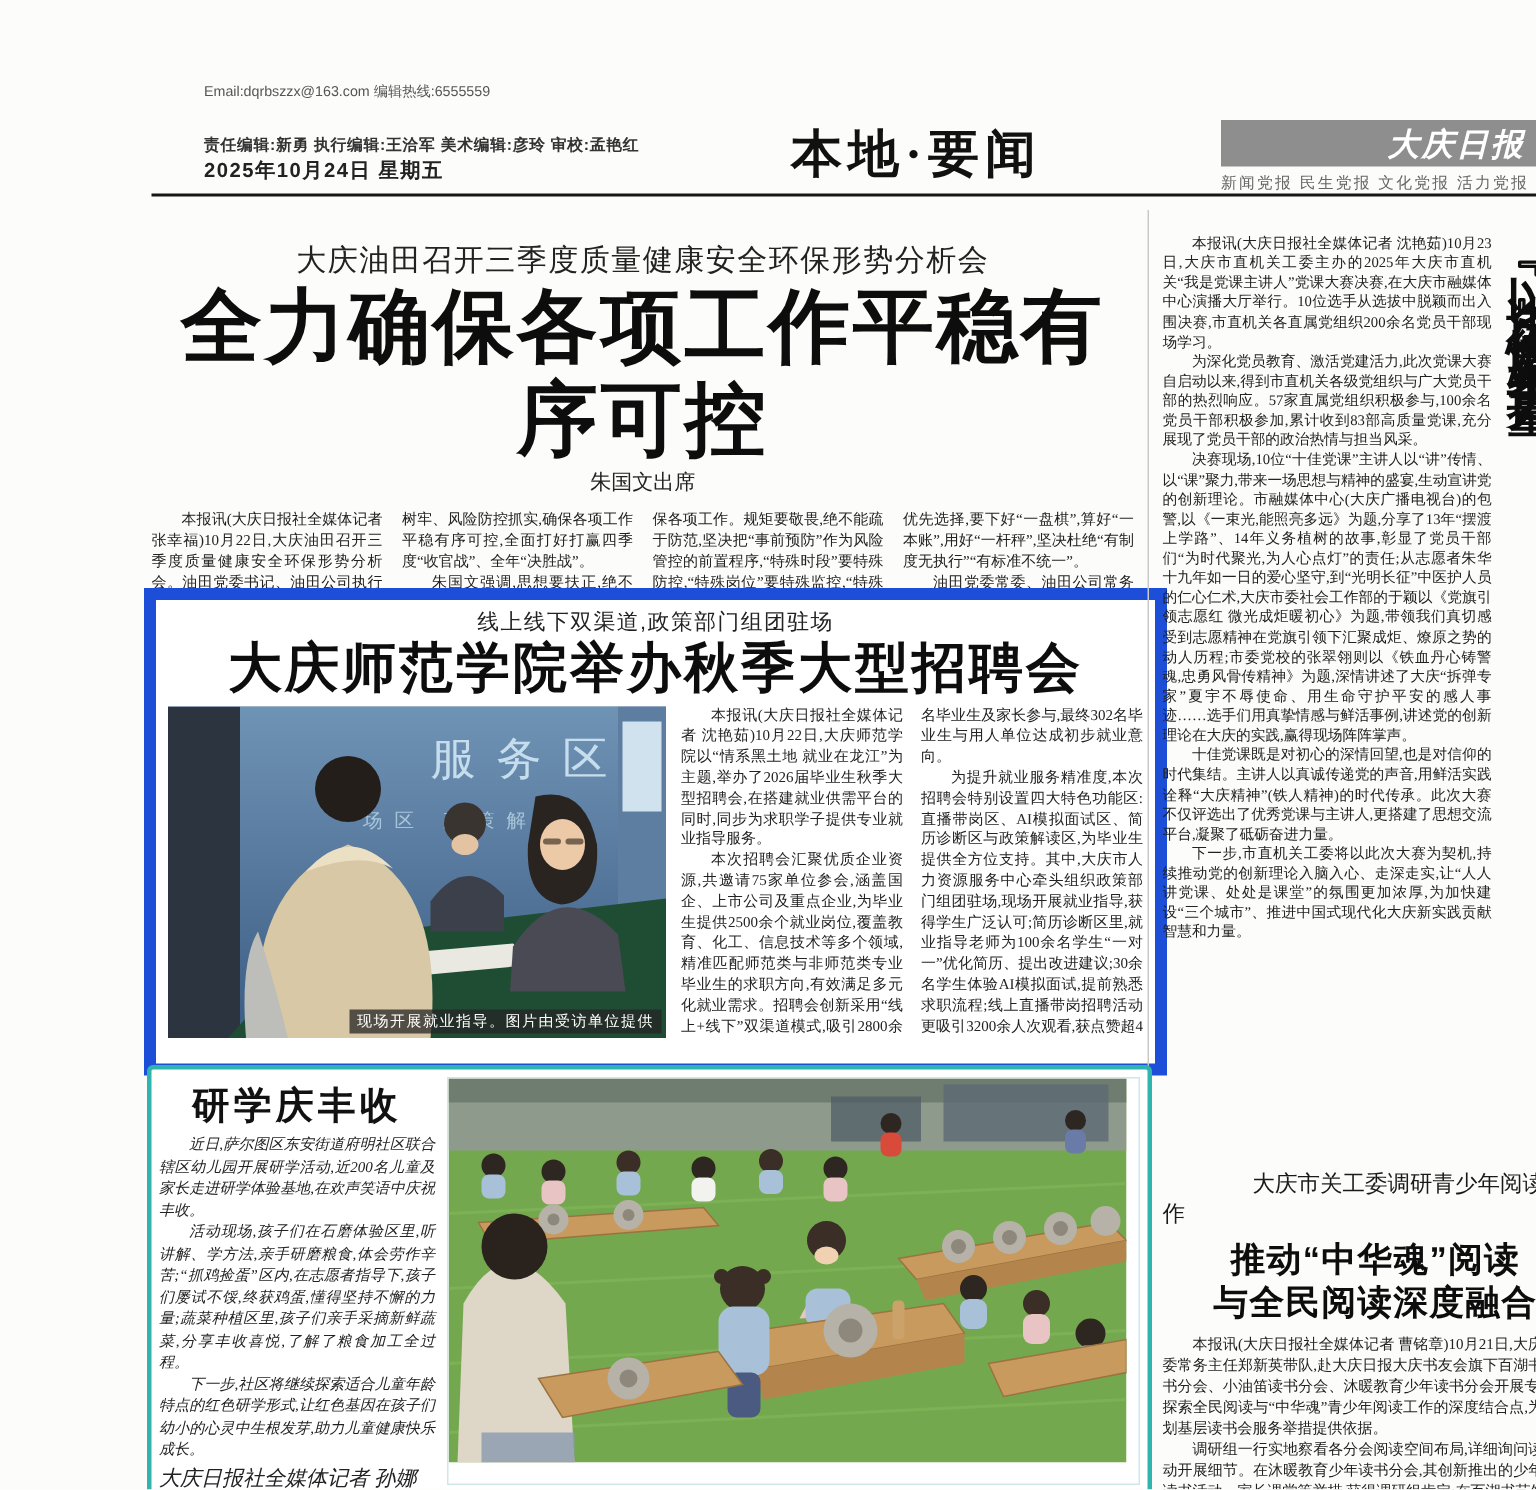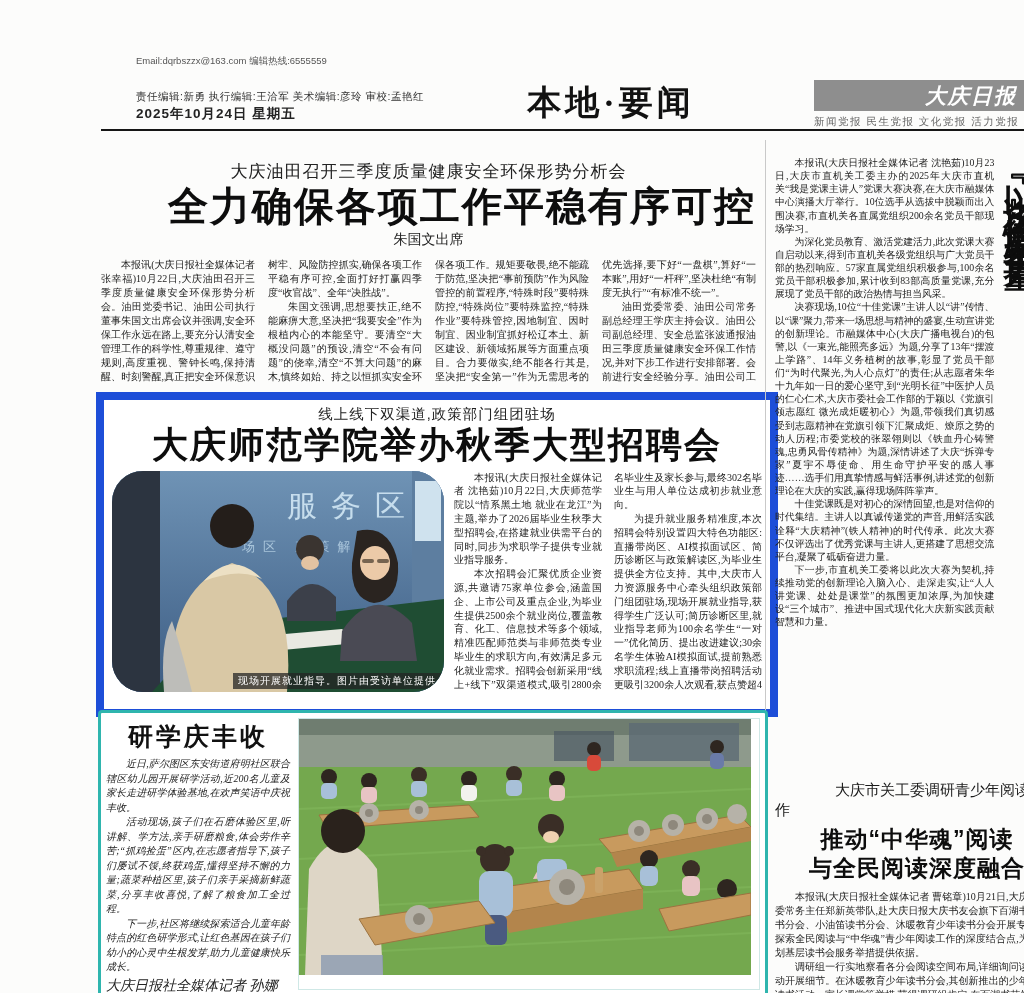"责任编辑:新勇 执行编辑:王洽军 美术编辑:彦玲 审校:孟艳红" .editors-line { font-weight: none -> bold }
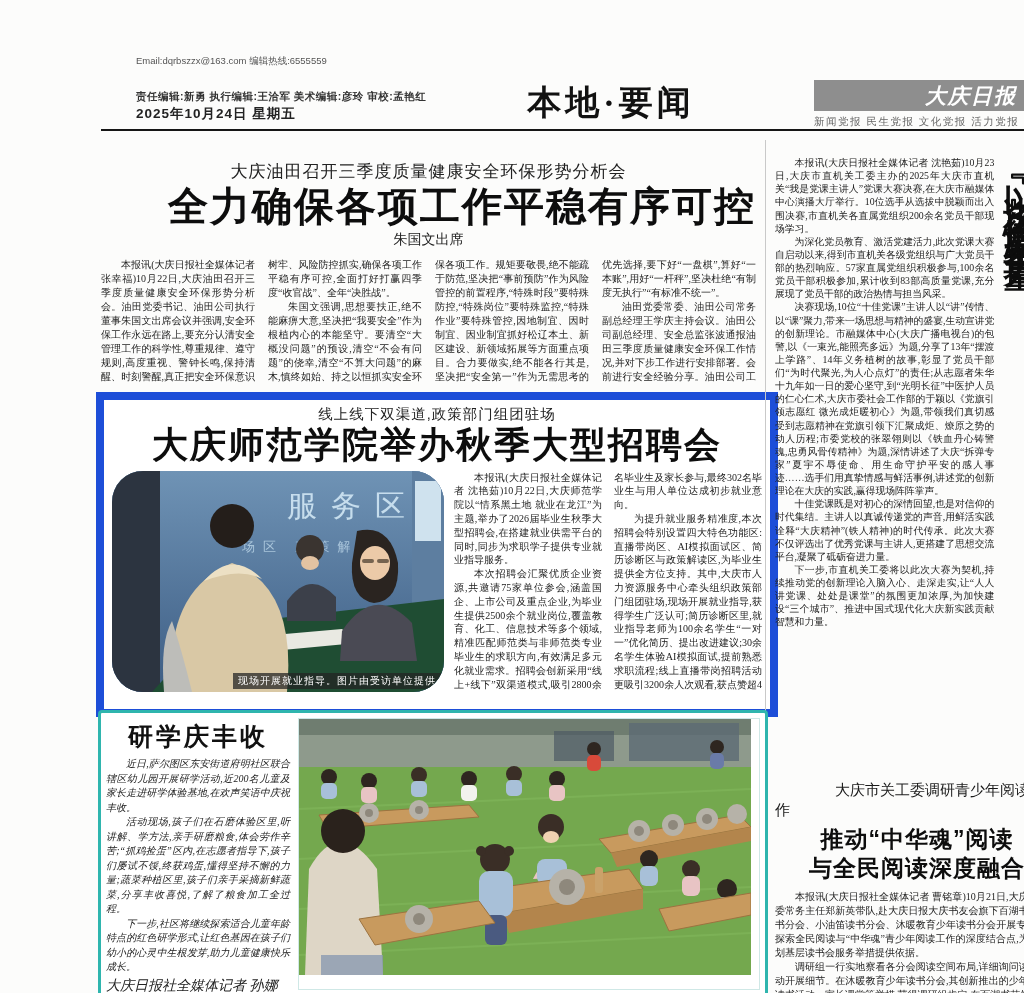"大庆油田召开三季度质量健康安全环保形势分析会" .lead-kicker { font-size: 17px -> 20px }
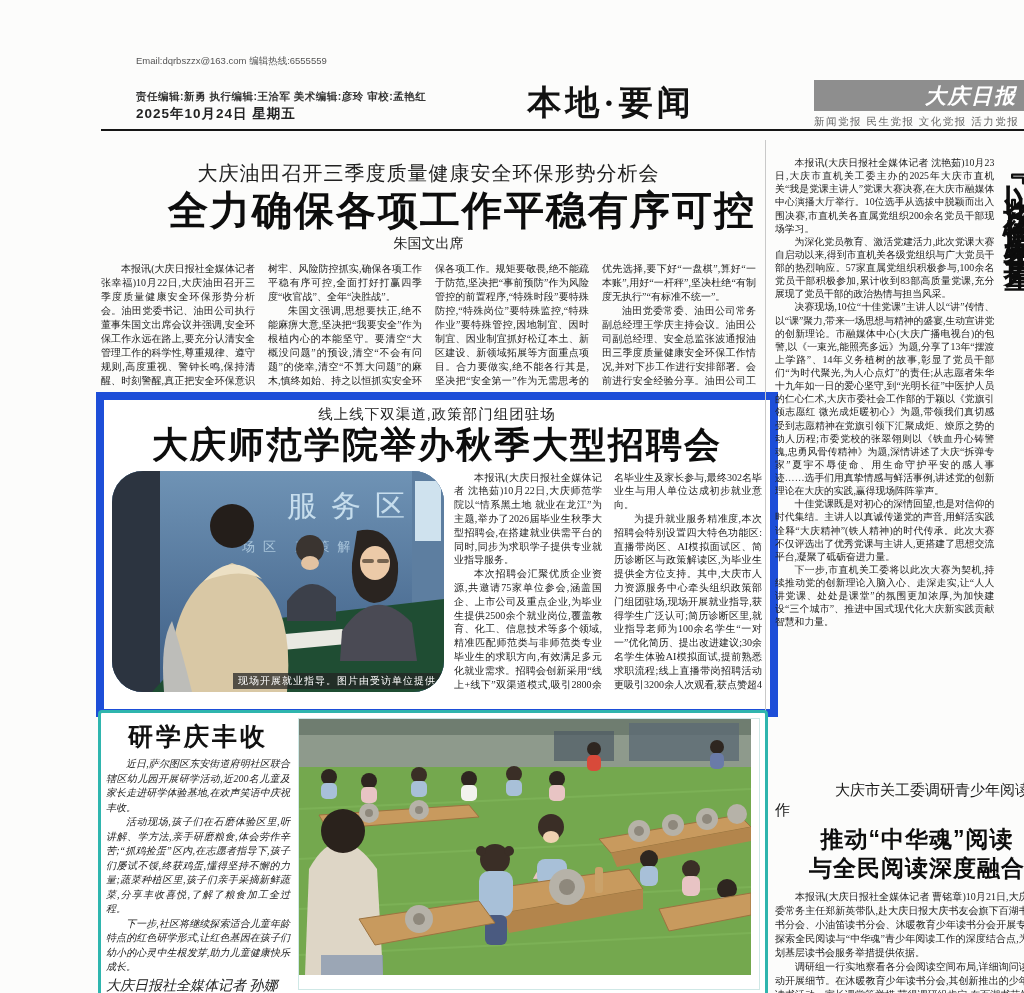"全力确保各项工作平稳有序可控" .lead-headline { font-size: 40px -> 54px; text-align: right -> center }
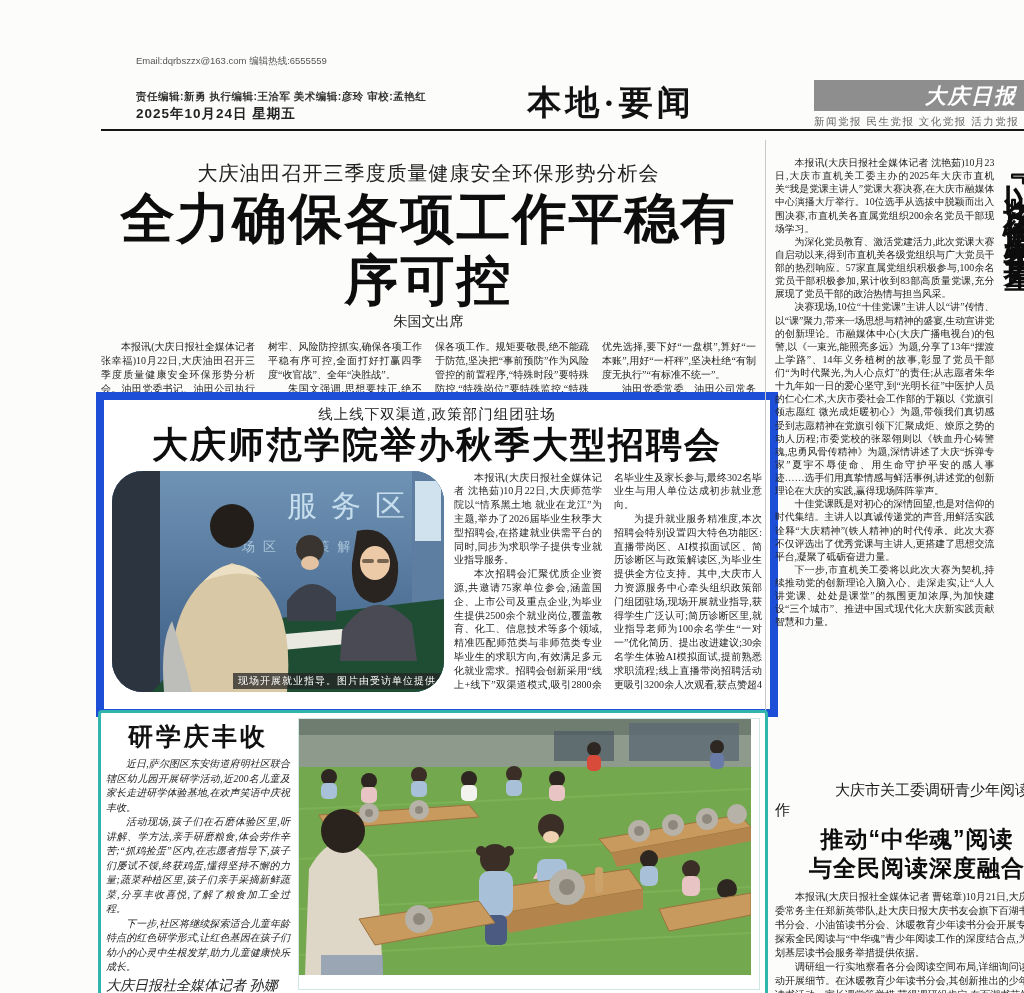"服务区" .jf-photo { border-radius: 31px -> none }
